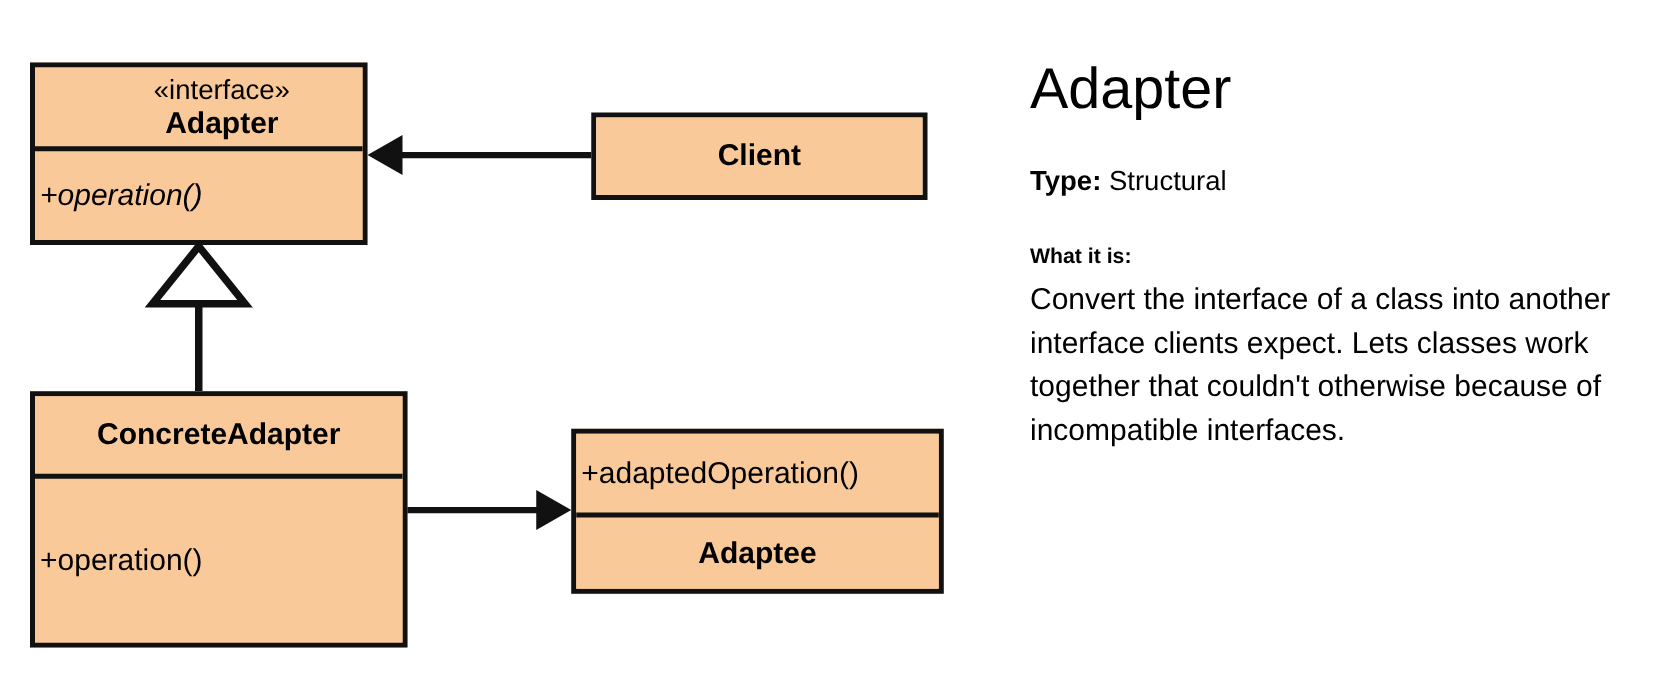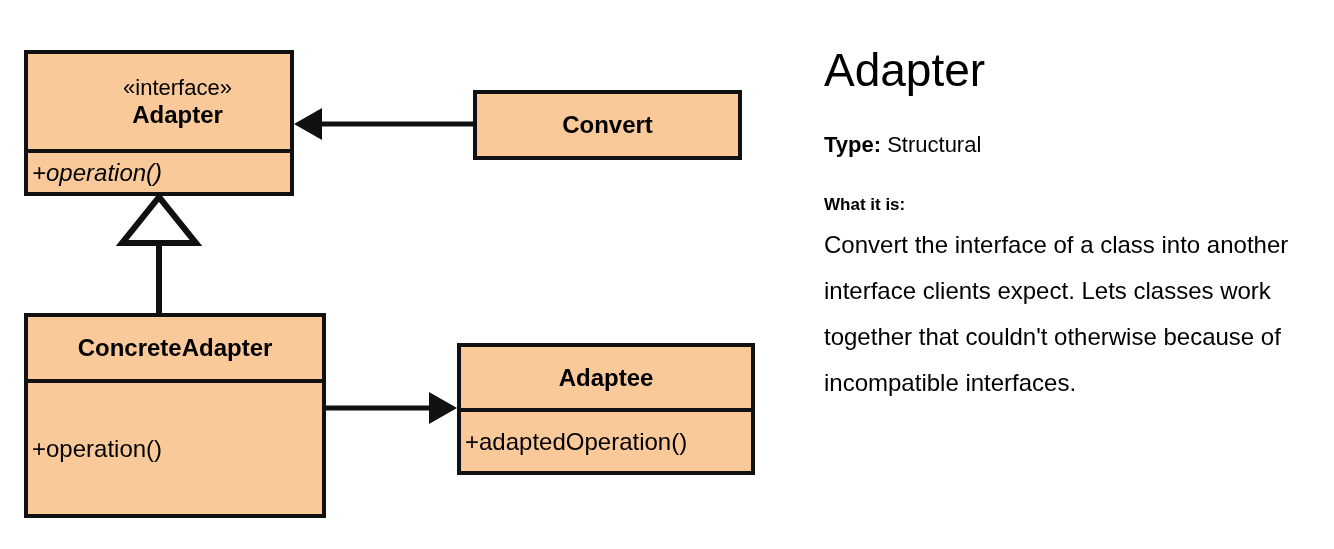"«interface»" #box-adapter .c-head { height: 95px -> 63px }
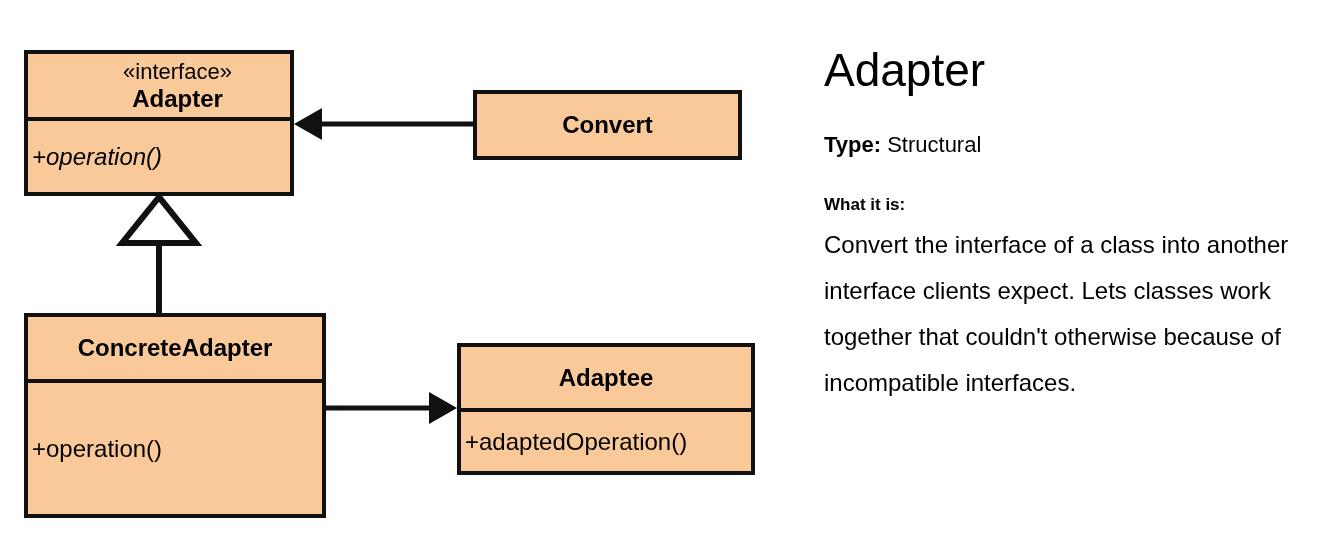"Convert" div.class-name { text: Convert -> Client }
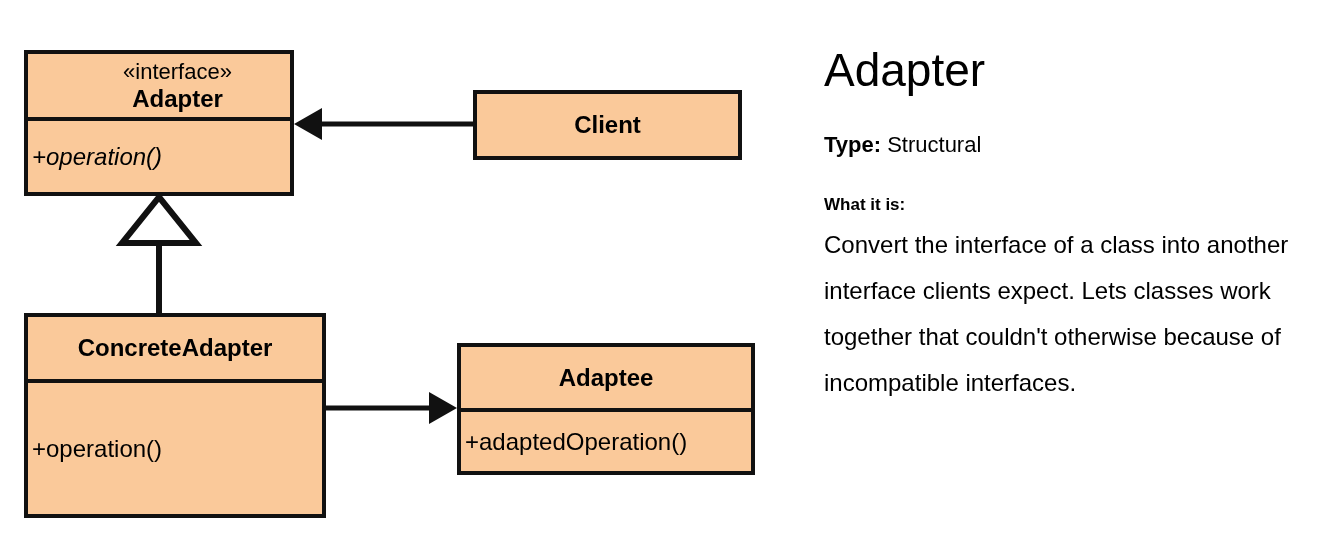"Convert the interface of a" .info-body { line-height: 46px -> 35px }
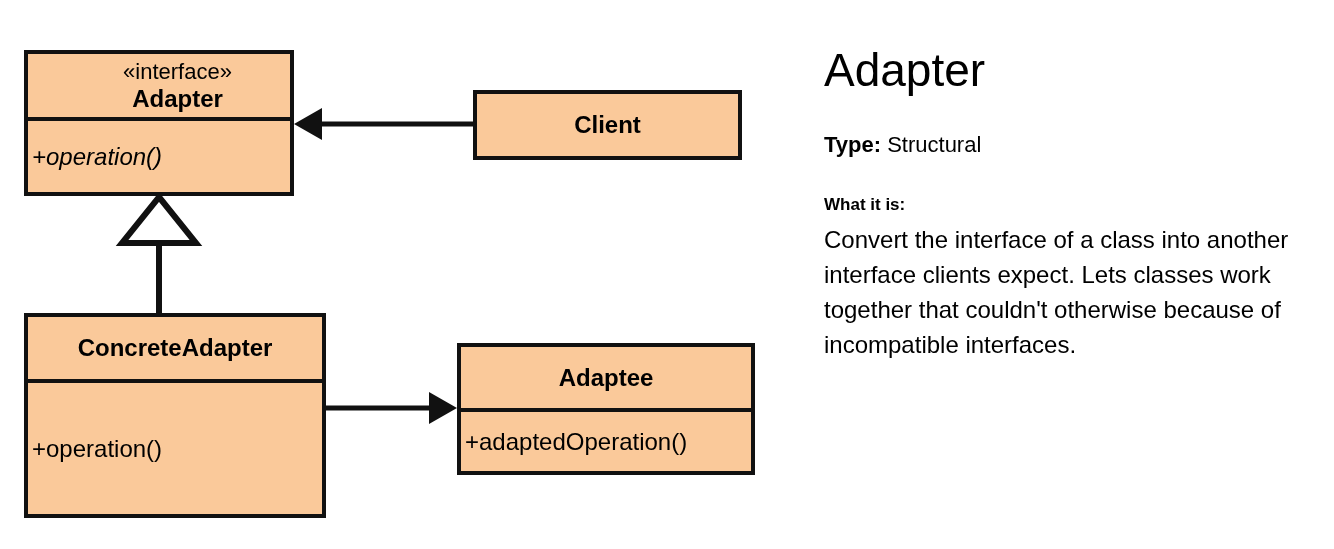"Adaptee" div.uml-compartment { order: before "+adaptedOperation()" -> after "+adaptedOperation()" }
